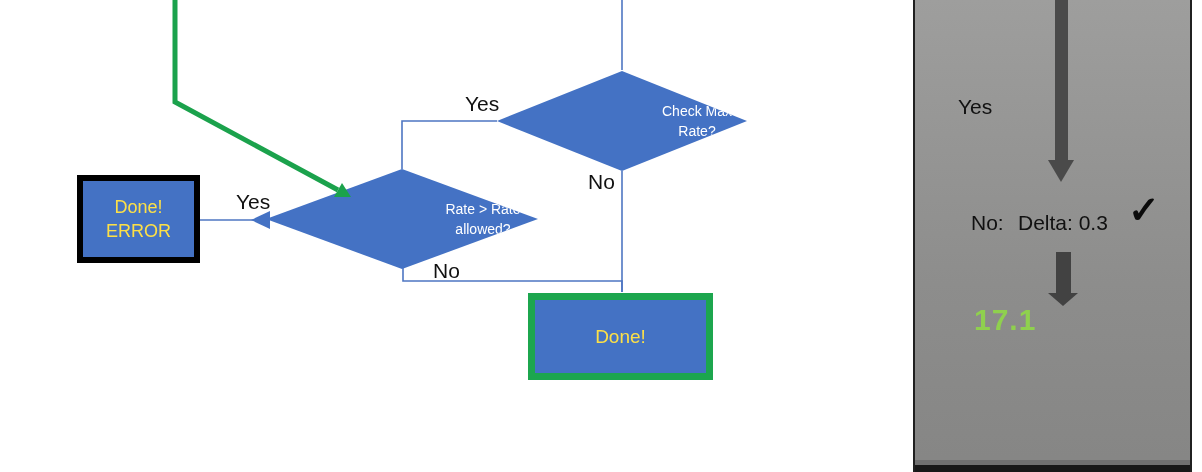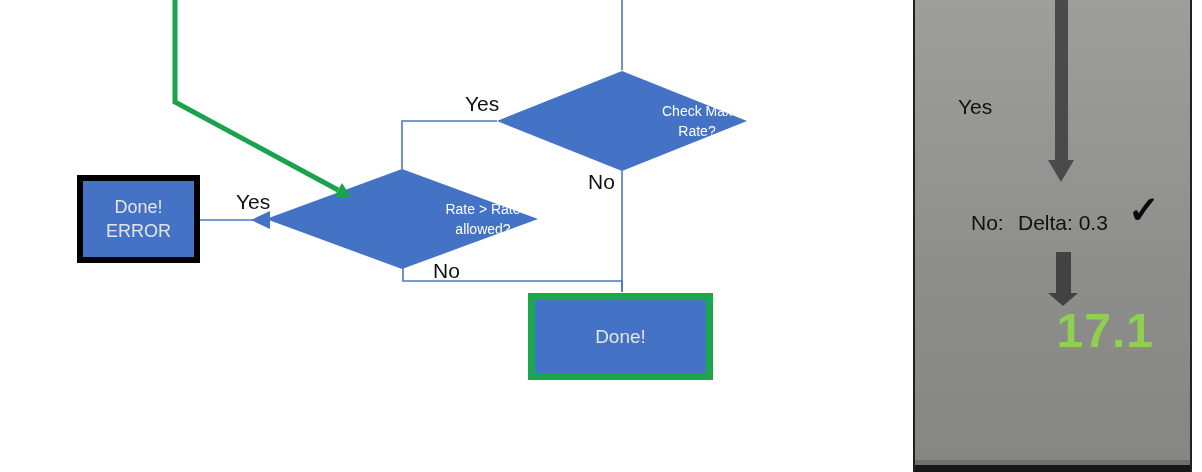"Done!" .termbox { color: #e5e5e5 -> #fde047 }
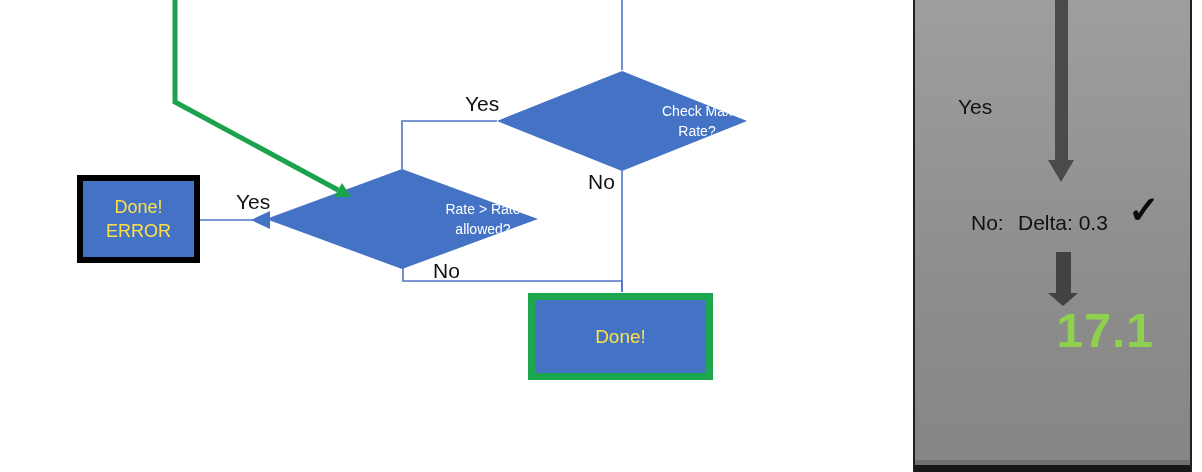"17.1" #panel-result { font-size: 48px -> 30px; text-align: right -> left }
